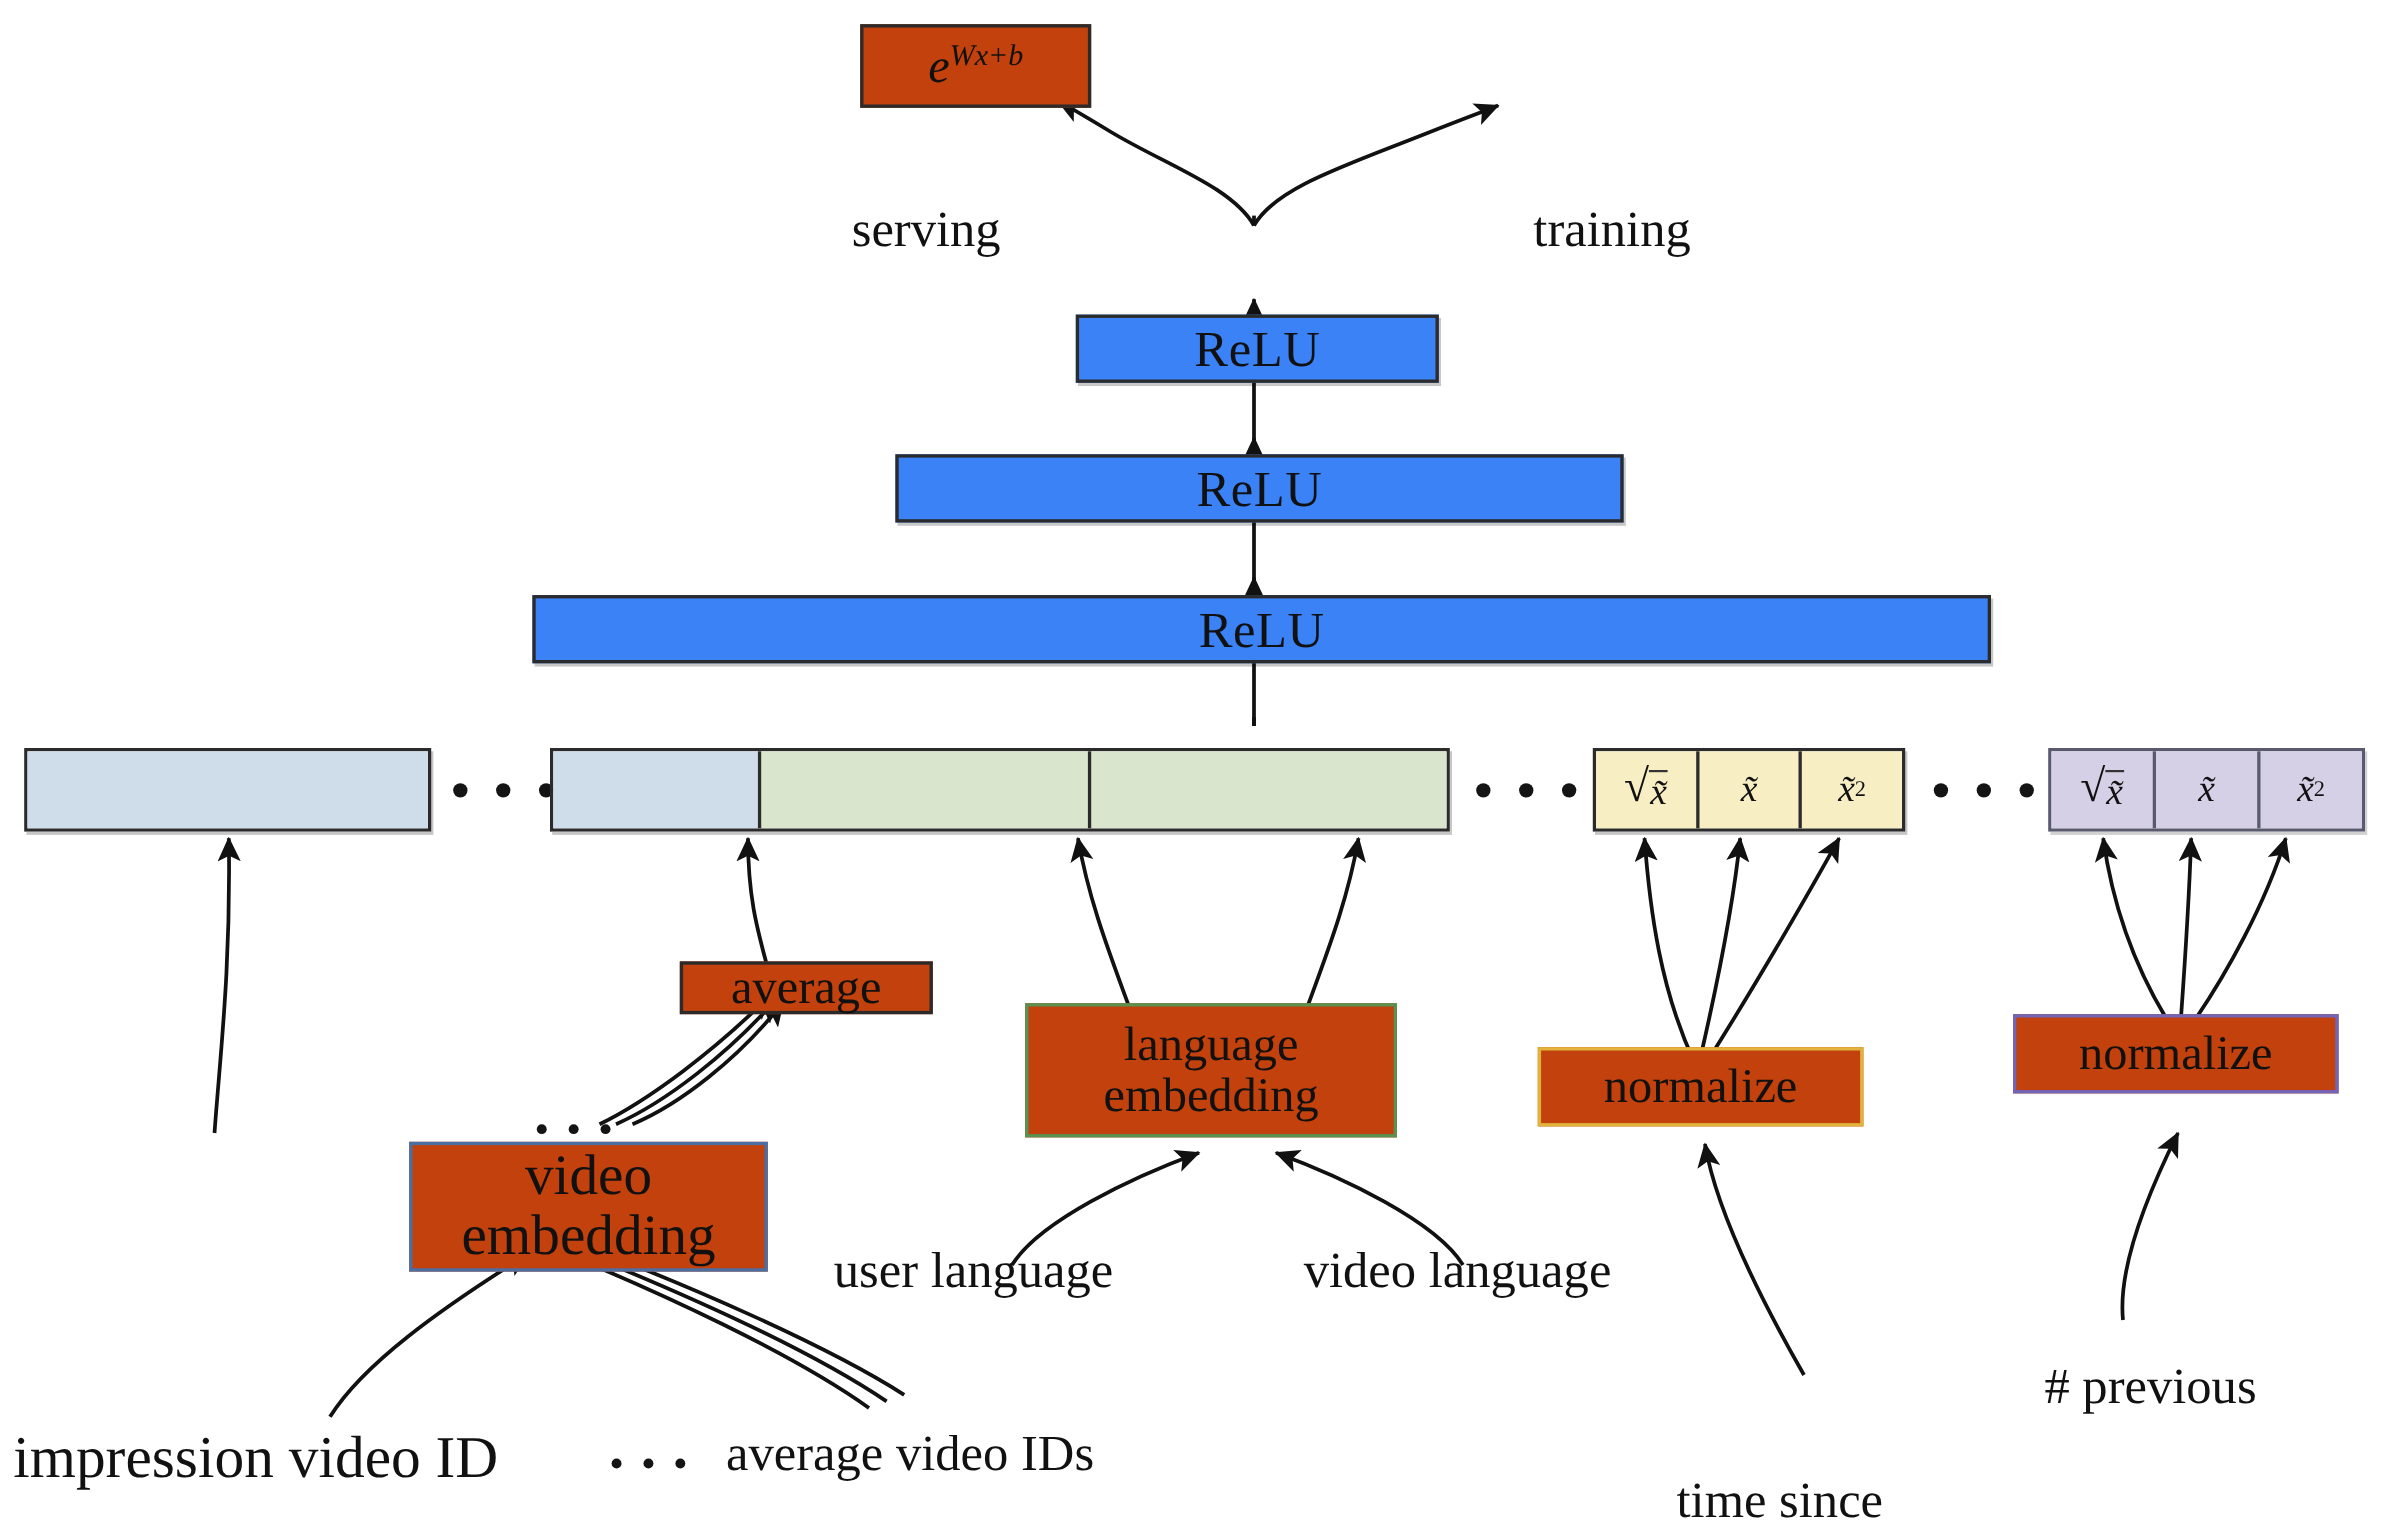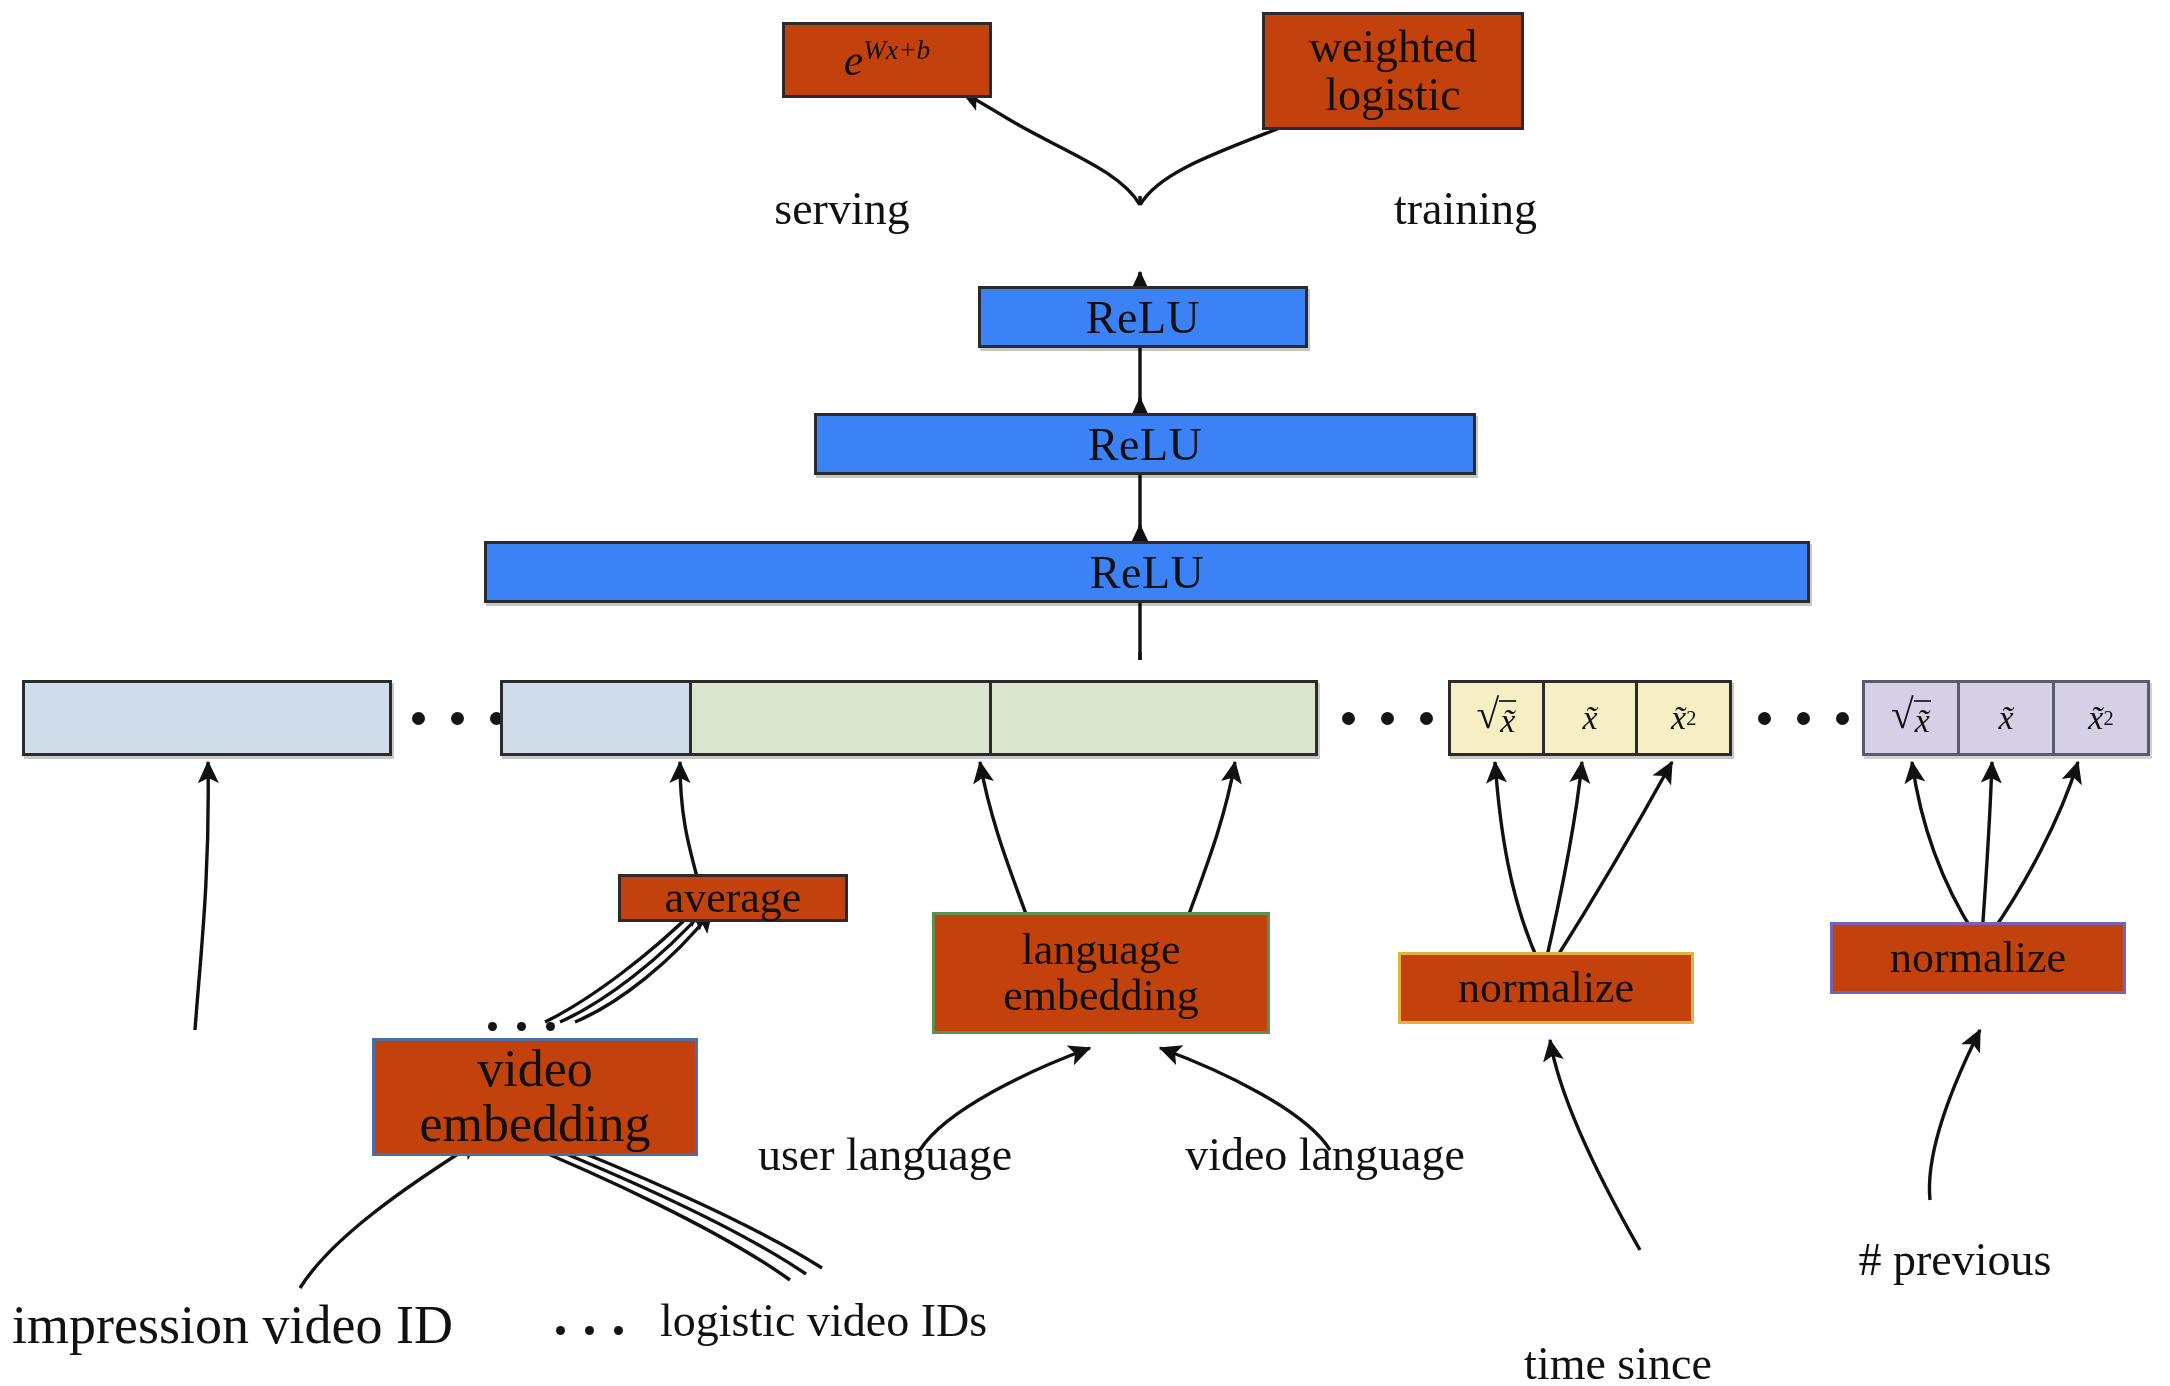"weighted" div.node { html: <div> <span>weighted</span> <span>logistic</span> </div> -> none }
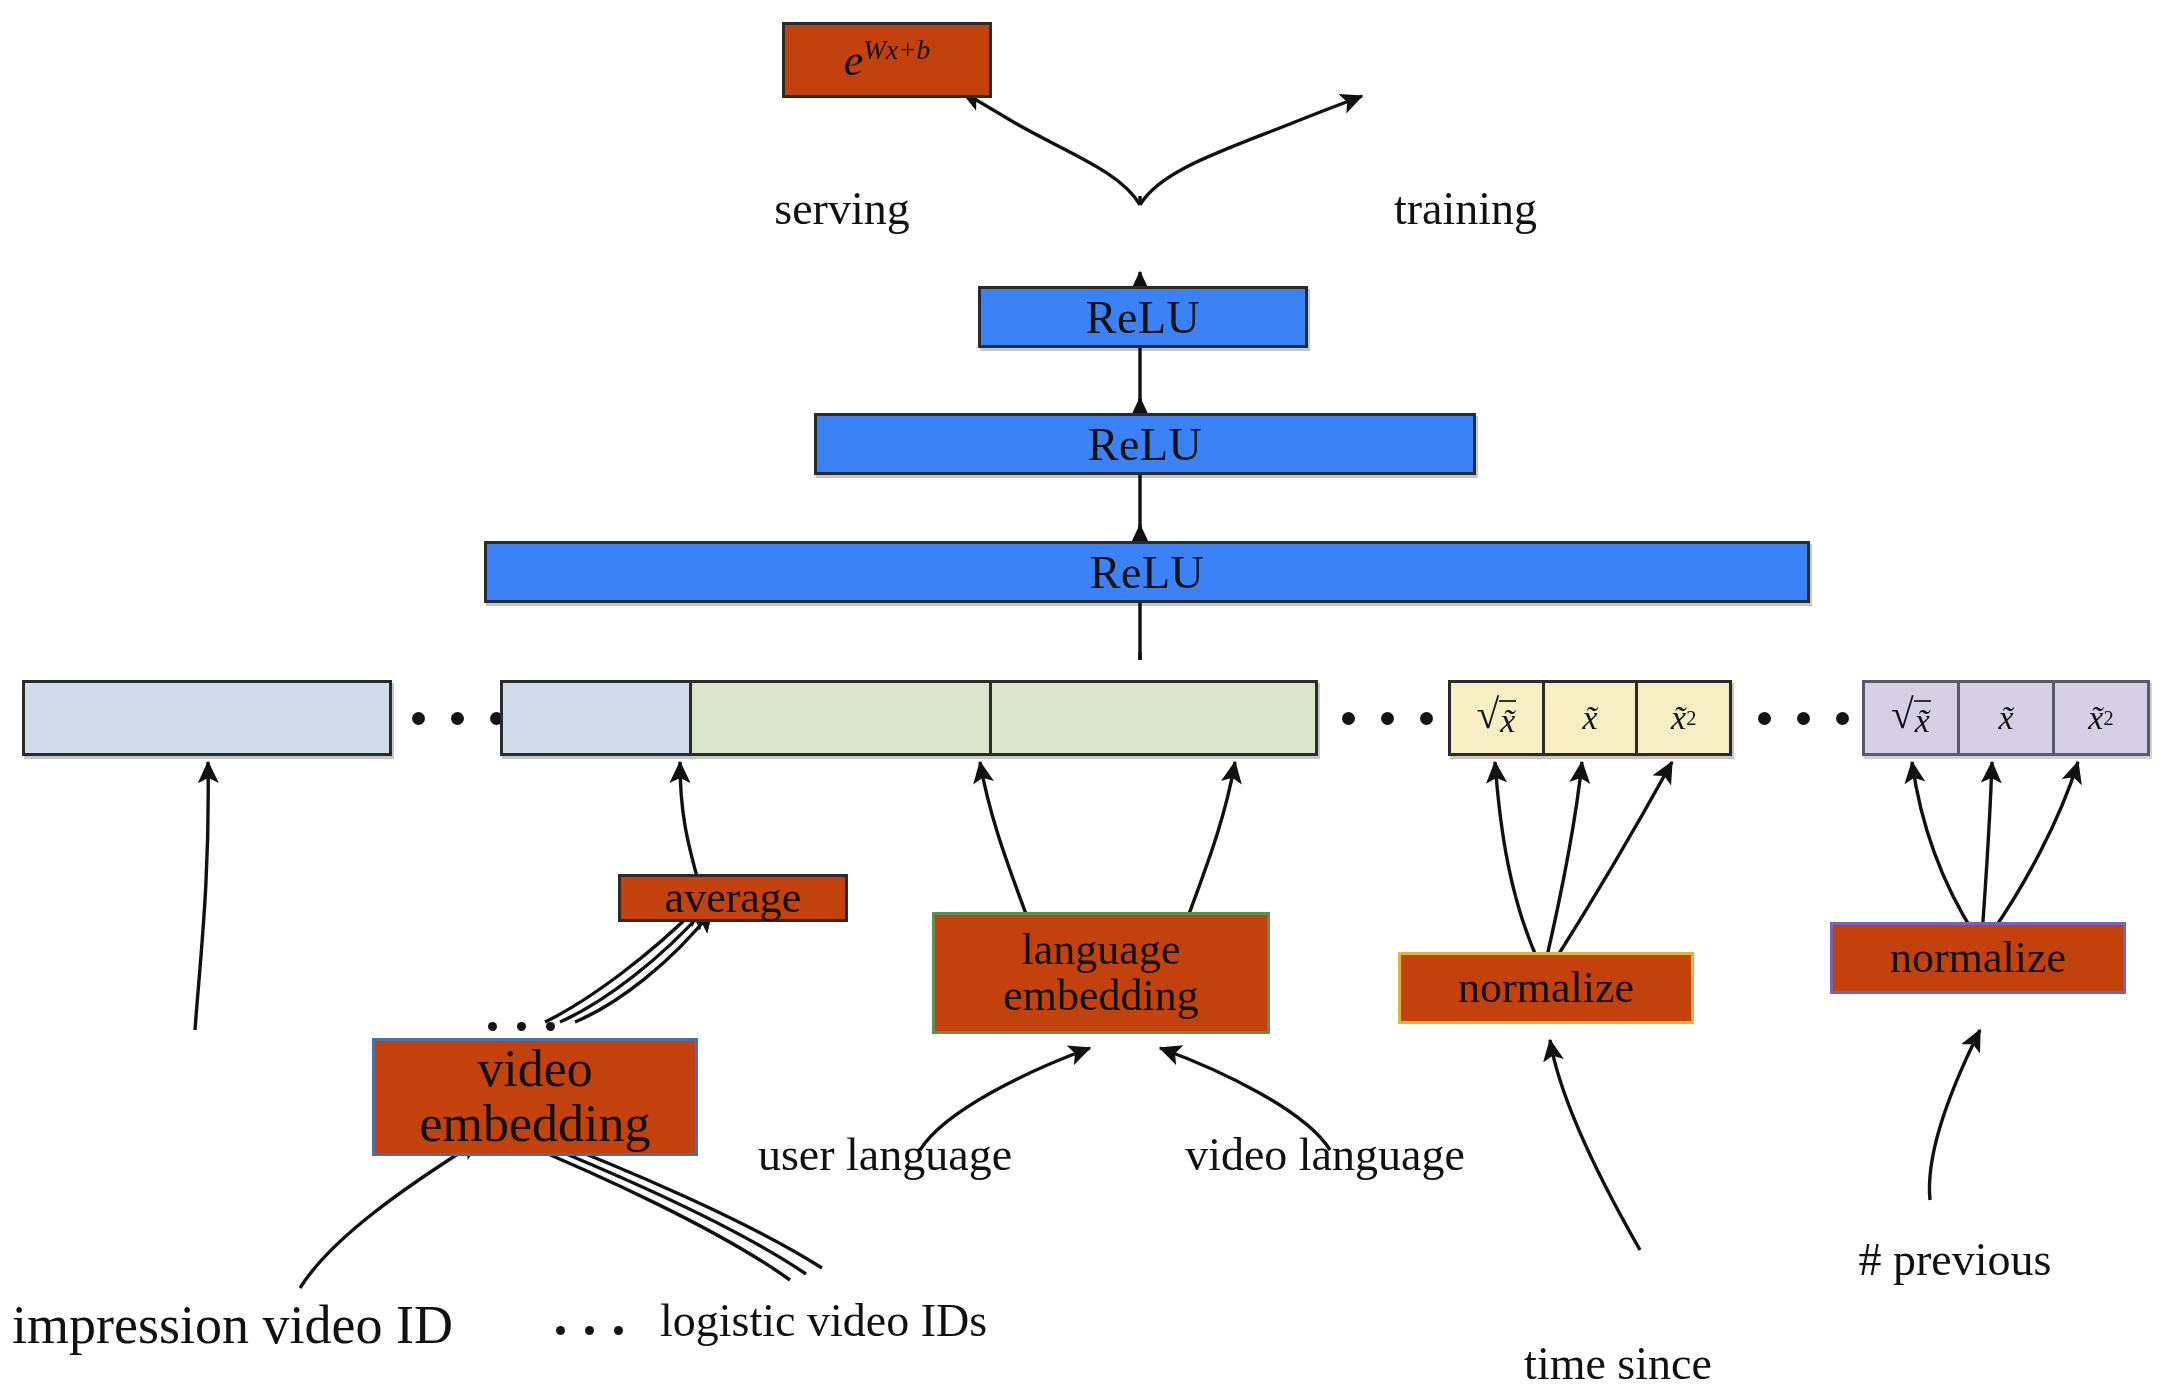"logistic video IDs" div.txt { text: logistic -> average }
